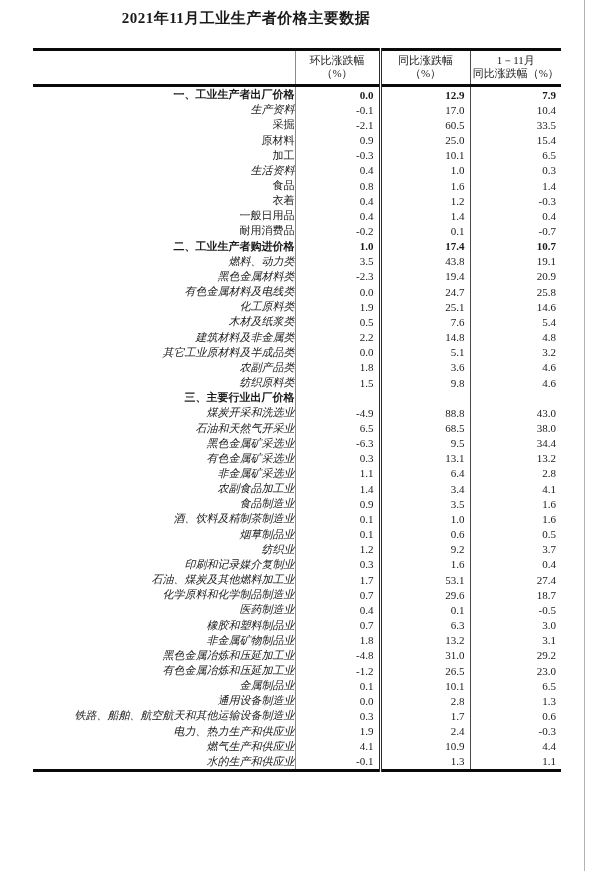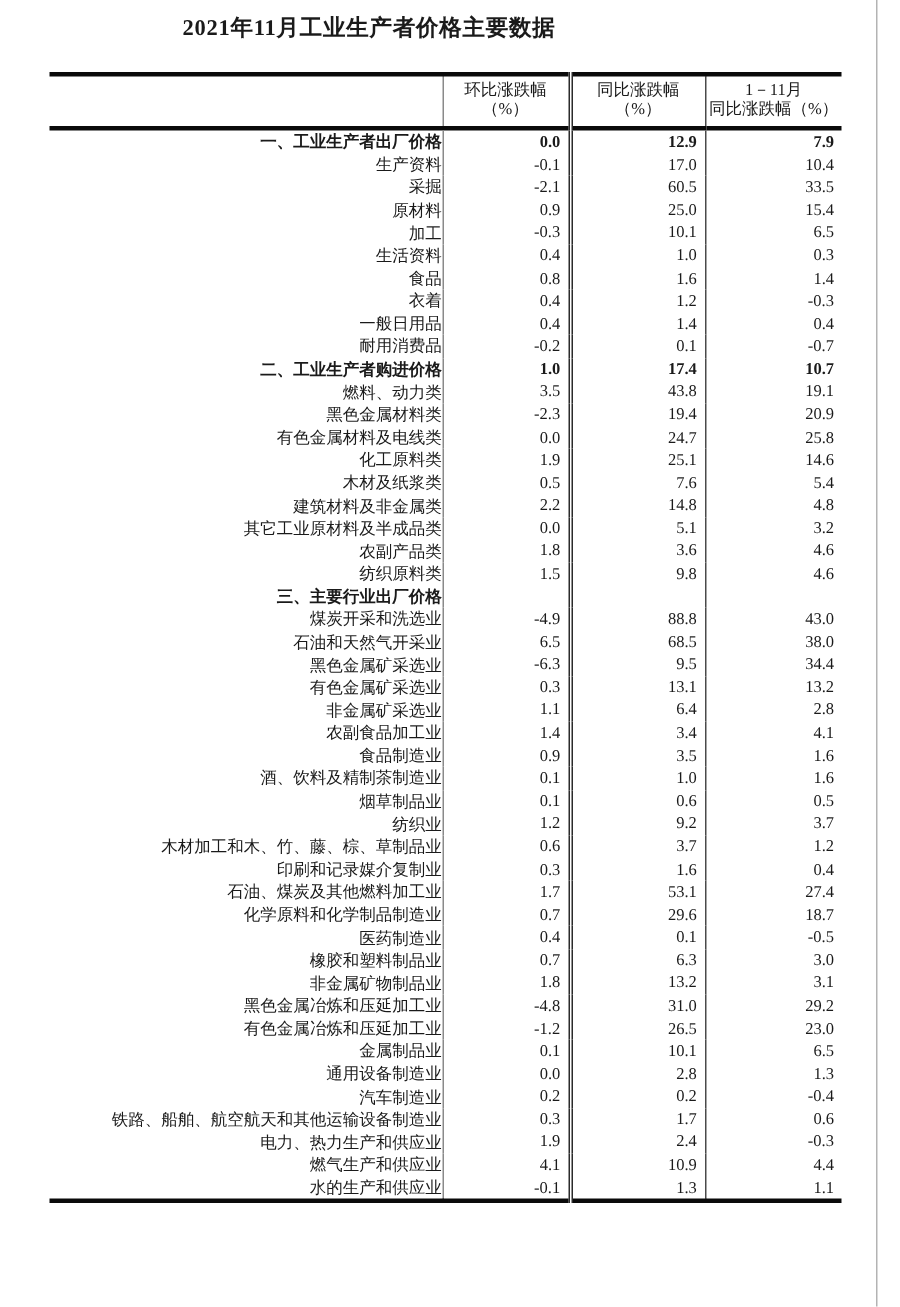"生产资料" td.ind-1 { font-style: none -> italic }
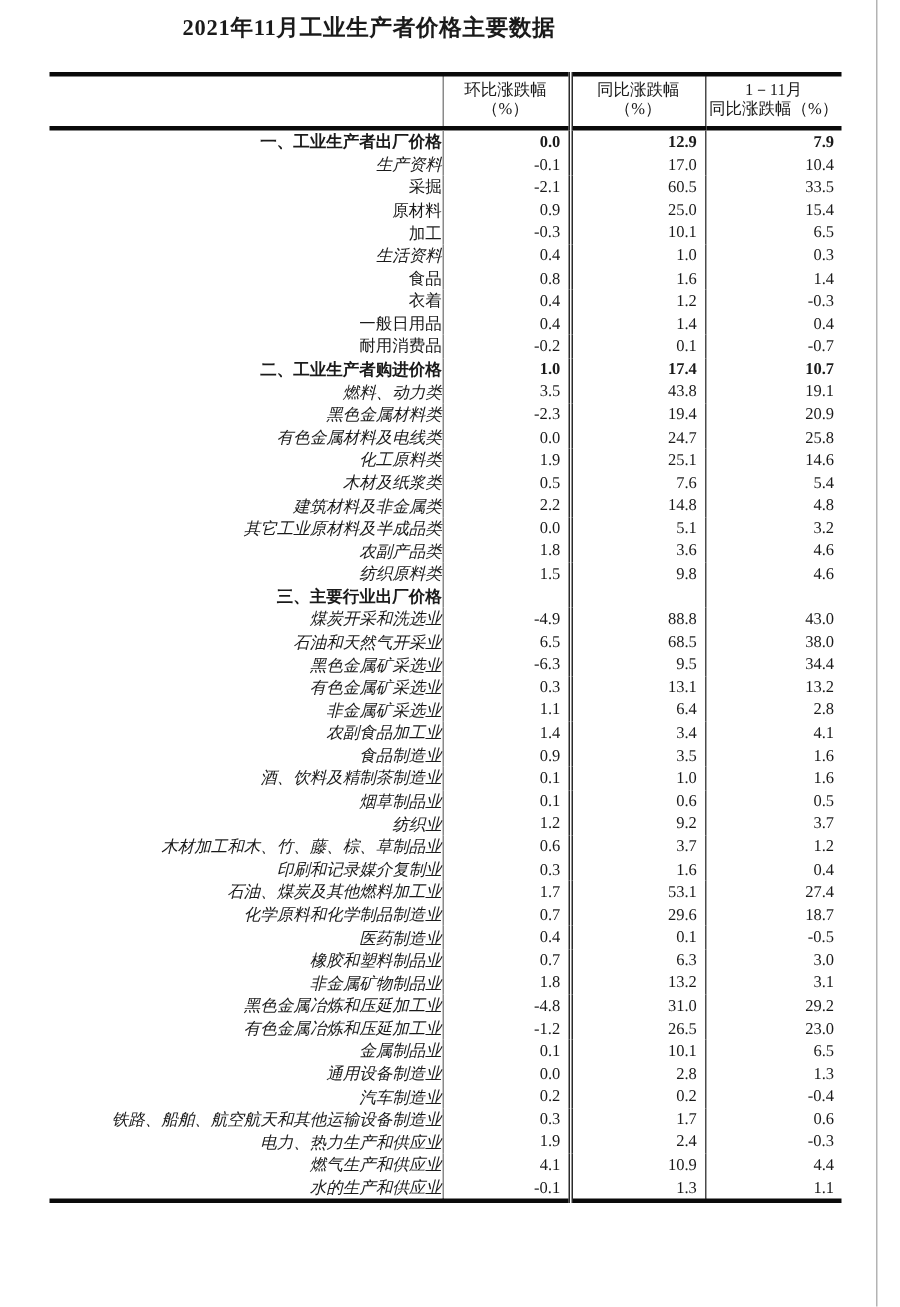"木材加工和木、竹、藤、棕、草制品业" tr { html: <tr> <td>木材加工和木、竹、藤、棕、草制品业</td> <td>0.6</td> <td>3.7</td> <td>1.2</td> </tr> -> none }
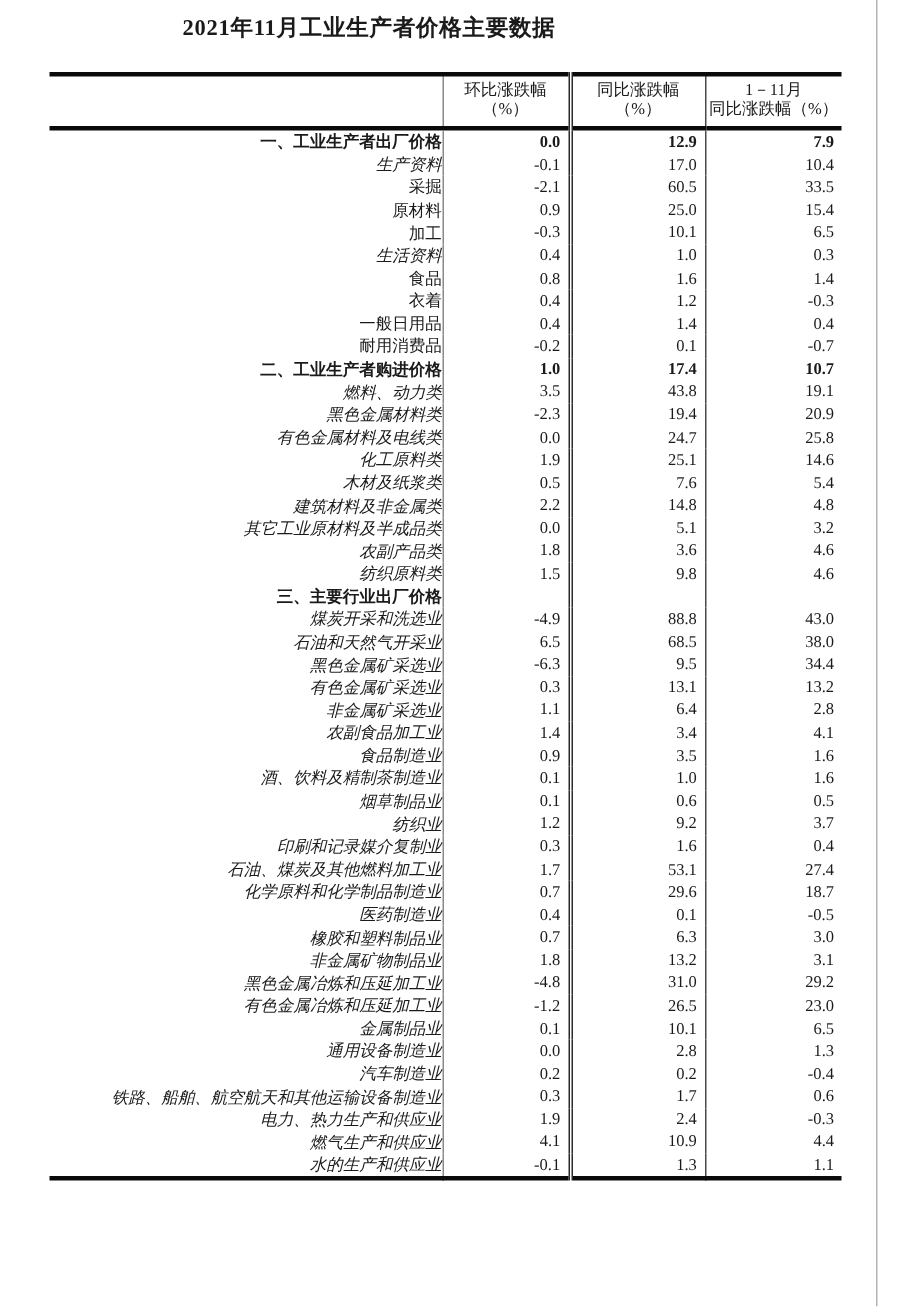"汽车制造业" tr { html: <tr> <td>汽车制造业</td> <td>0.2</td> <td>0.2</td> <td>-0.4</td> </tr> -> none }
